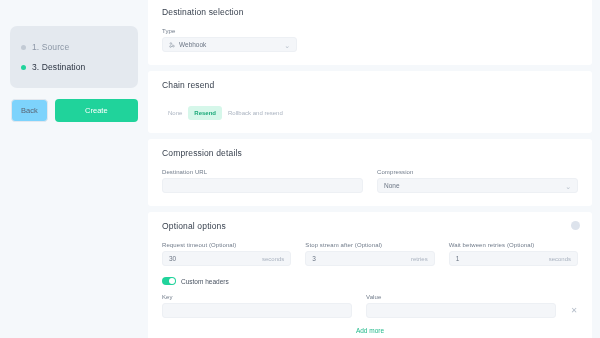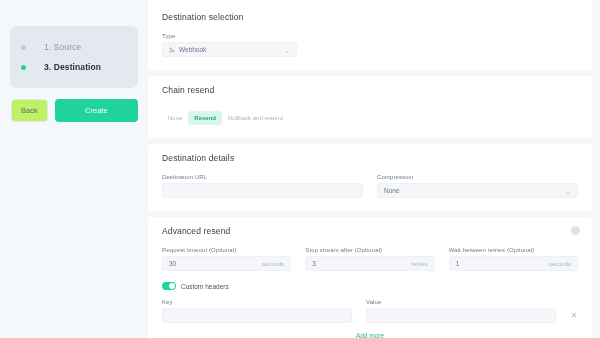"Destination selection" .card.first .card-title { margin-top: 12px -> none; padding-top: 0 -> 7px }
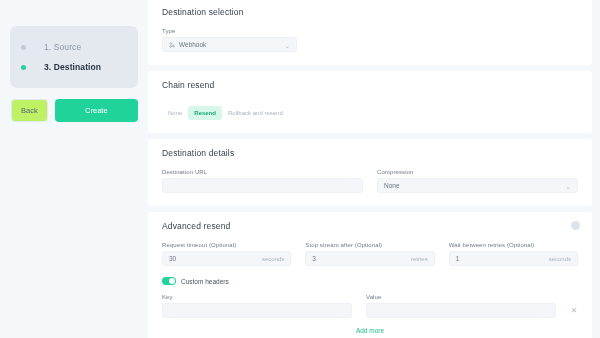"1. Source" .step { gap: 18px -> 6px }
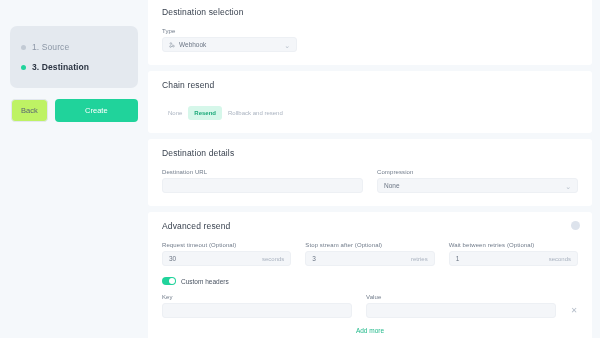"3. Destination" .step.active .step-label { font-weight: bold -> normal }
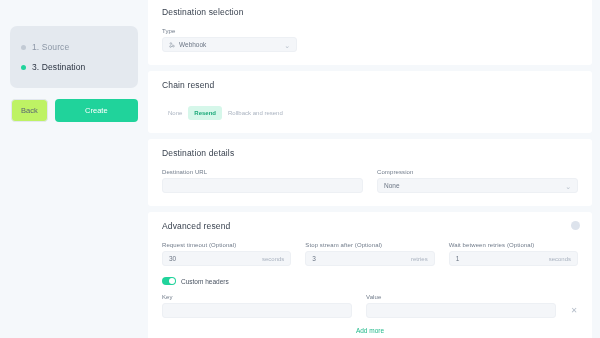"Back" .btn-back { background: #bef264 -> #7dd3fc }
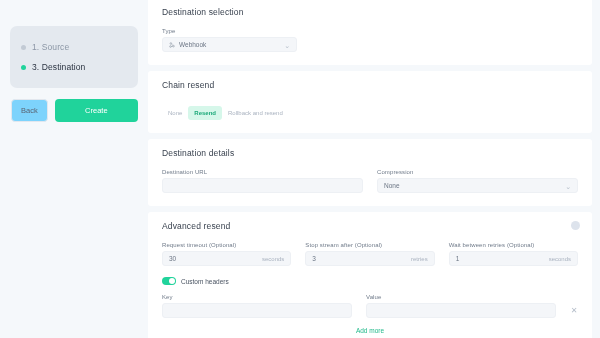"Destination details" div.card-title { text: Destination -> Compression }
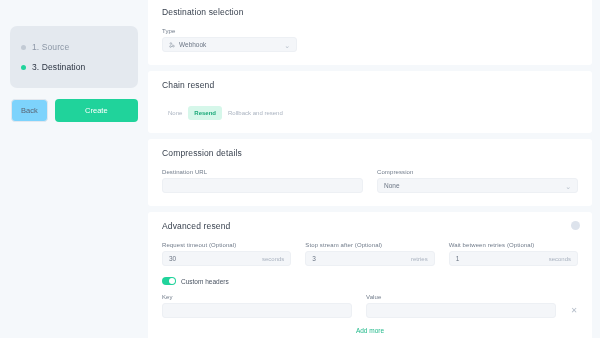"Advanced resend" div.card-title { text: Advanced resend -> Optional options }
